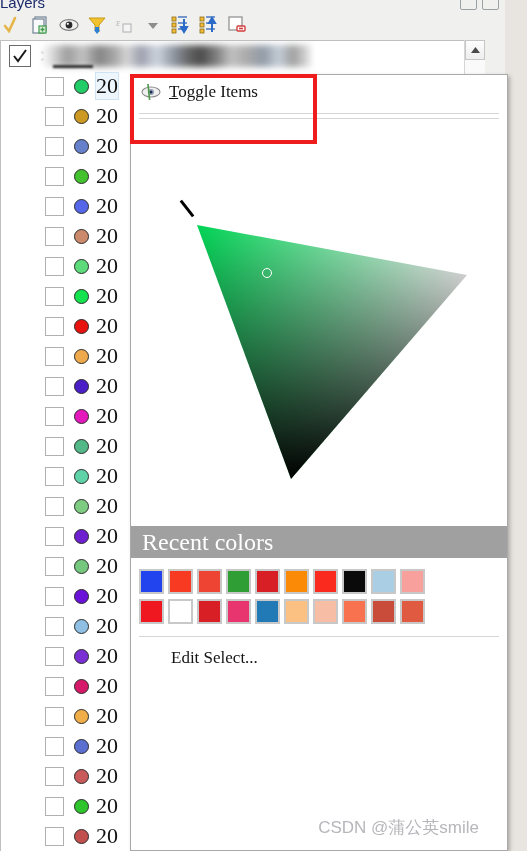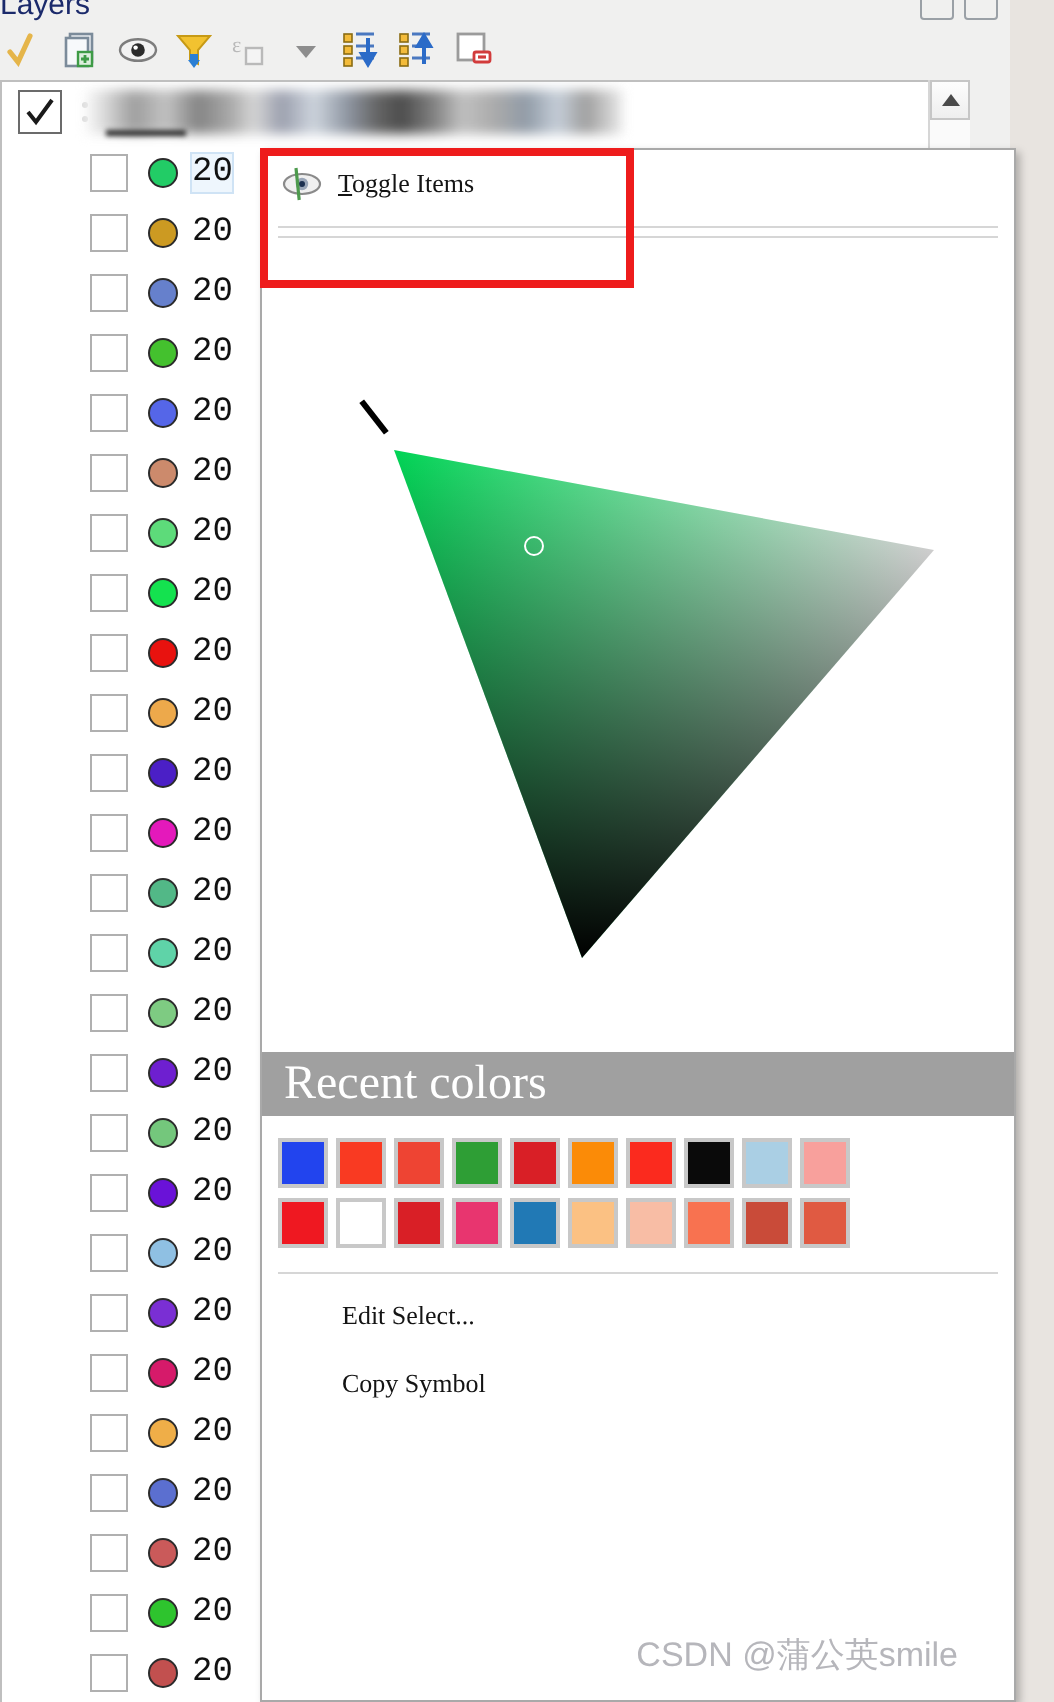"20" .row-label { font-family: Liberation Mono, monospace -> Liberation Serif, serif; font-size: 17px -> 22px }
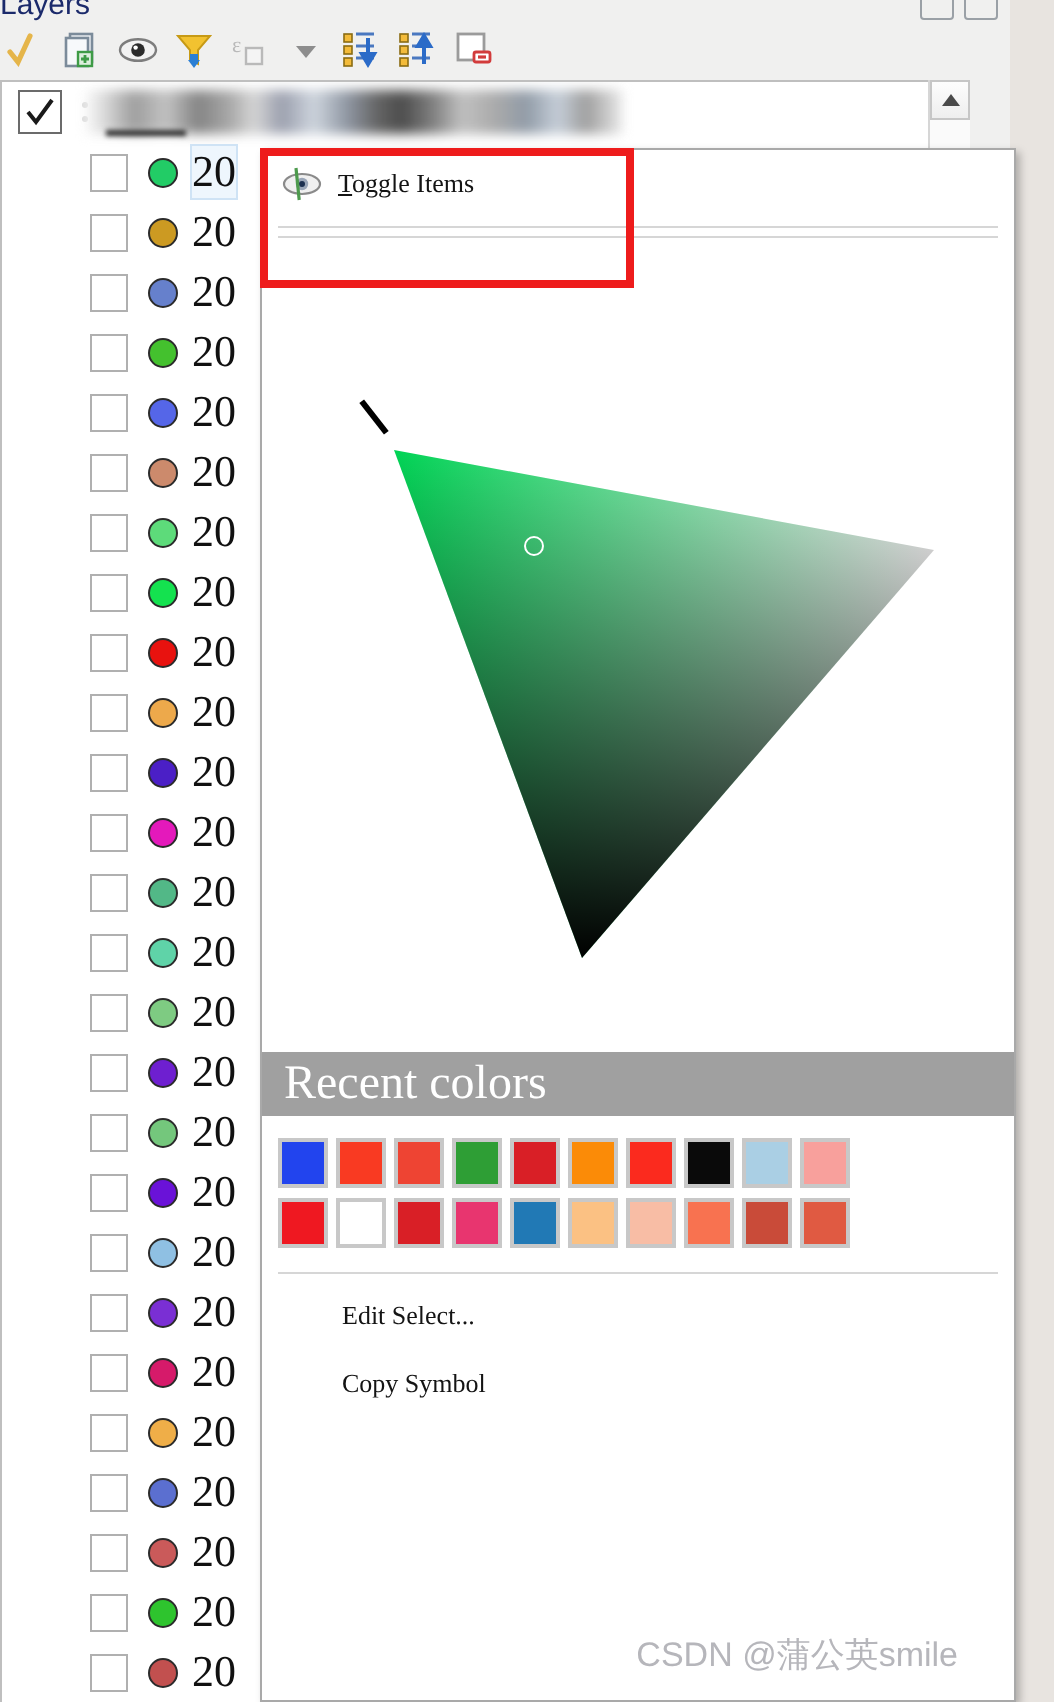"Toggle Items" .mi { font-size: 13px -> 17px }
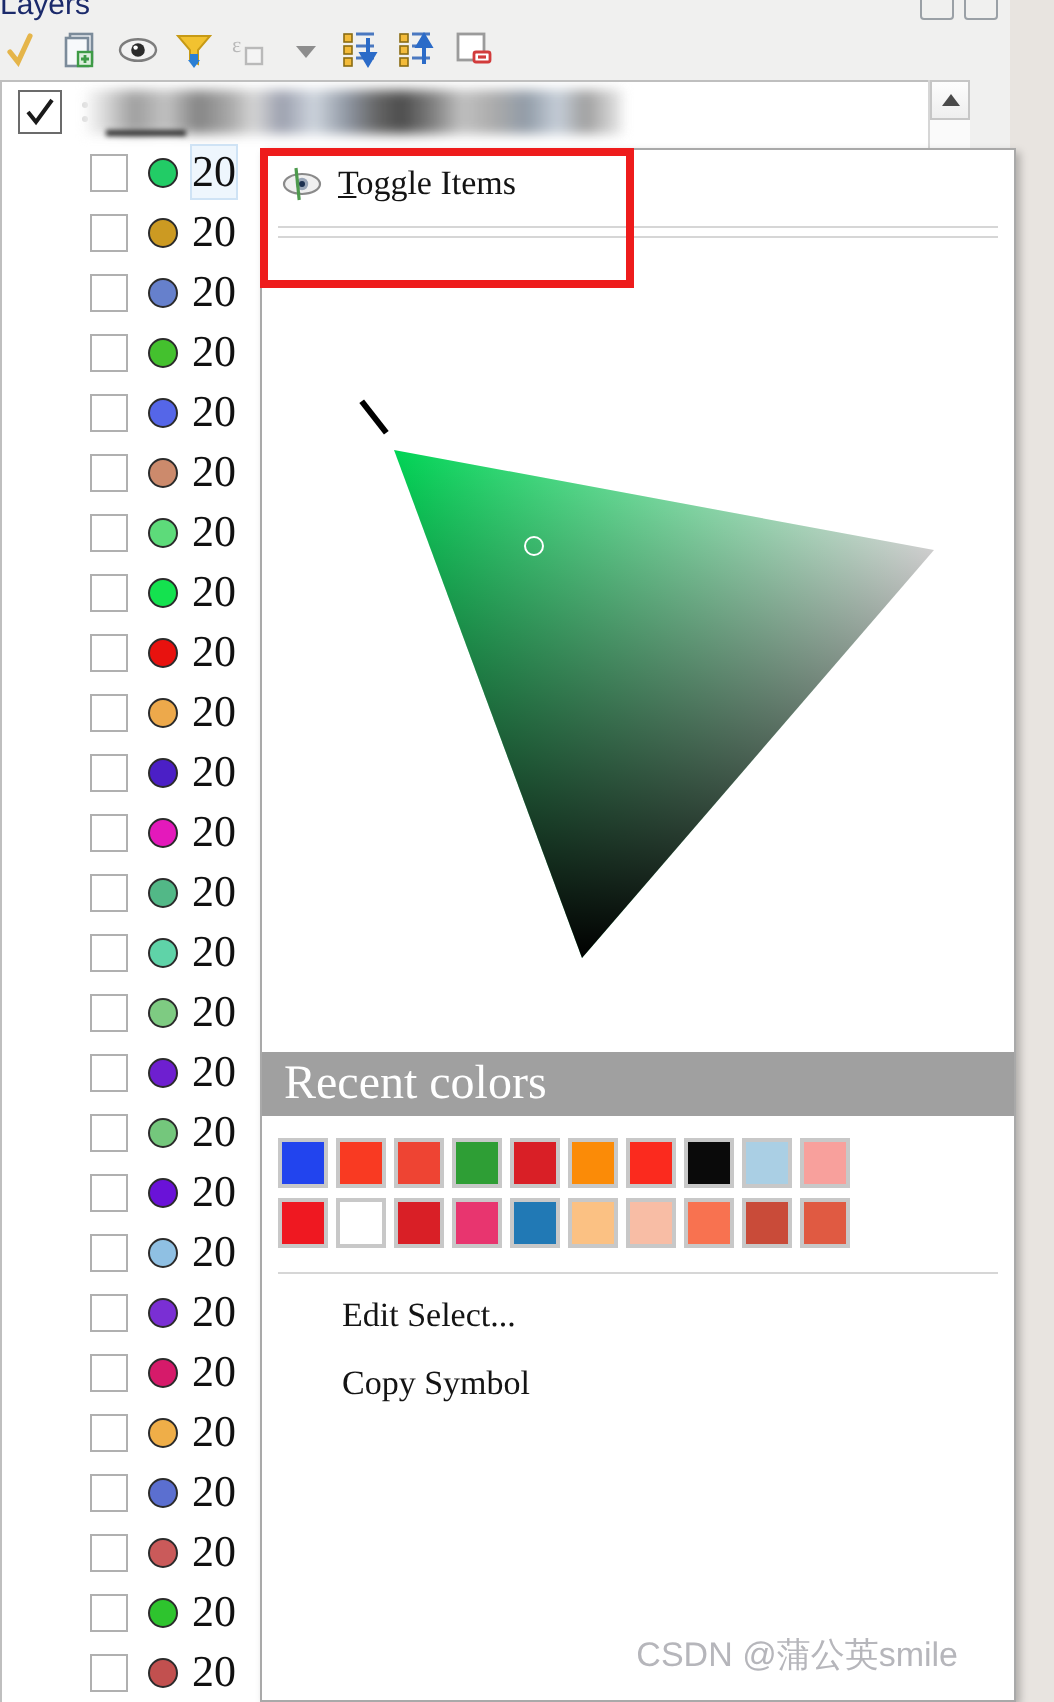"Copy Symbol" div.mi { html: <div> <span>Copy Symbol</span> </div> -> none }
